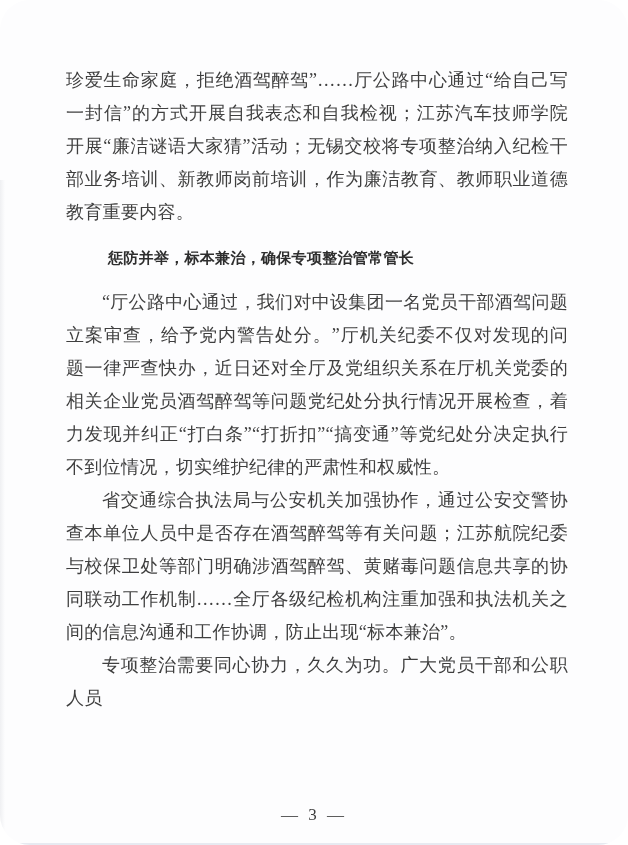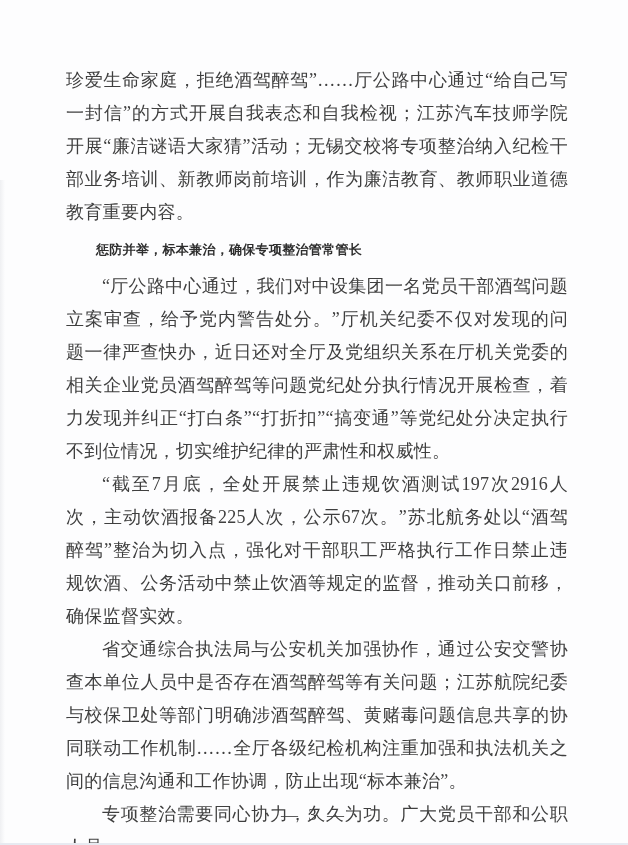"珍爱生命家庭，拒绝酒驾醉驾”……厅公路中心通过“给自己写一封信”的方式开展自我表" .page { border-radius: none -> 30px }
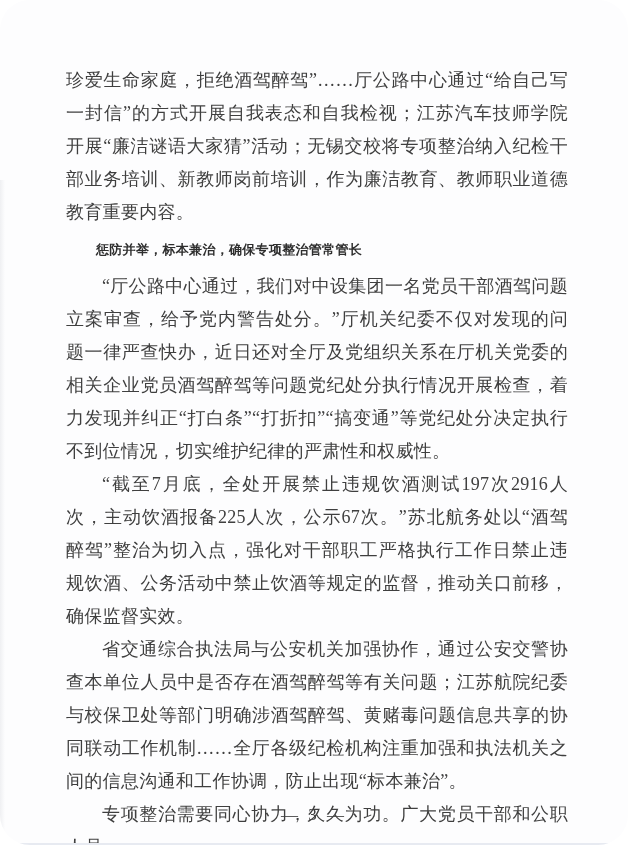"惩防并举，标本兼治，确保专项整治管常管长" .heading { font-size: 13px -> 15px; margin: 4px -> 12px }
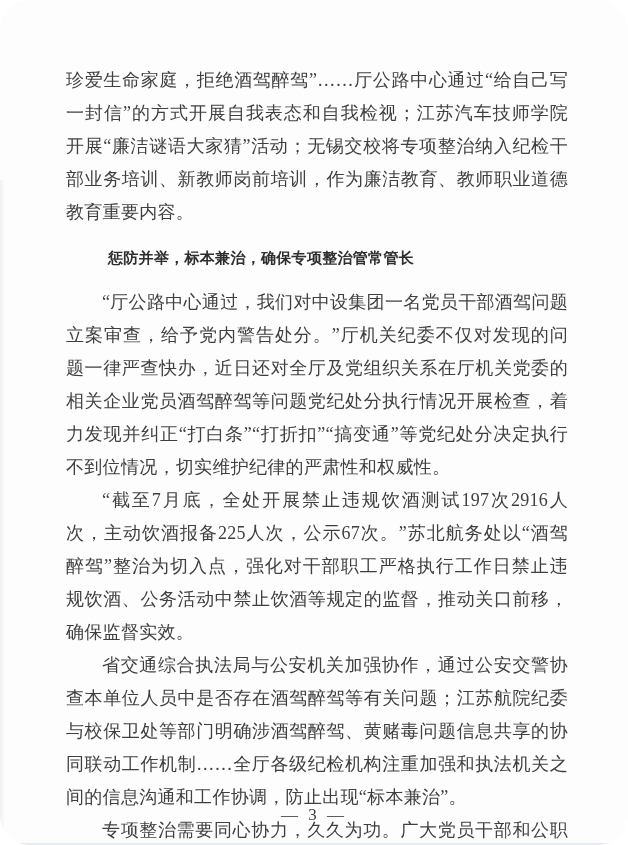"“截至7月底，全处开展禁止违规饮酒测试197次2916人次，主动饮酒报备225人" p.paragraph { html: <p>“截至7月底，全处开展禁止违规饮酒测试197次2916人次，主动饮酒报备225人次，公示67次。”苏北航务处以“酒驾醉驾”整治为切入点，强化对干部职工严格执行工作日禁止违规饮酒、公务活动中禁止饮酒等规定的监督，推动关口前移，确保监督实效。</p> -> none }
